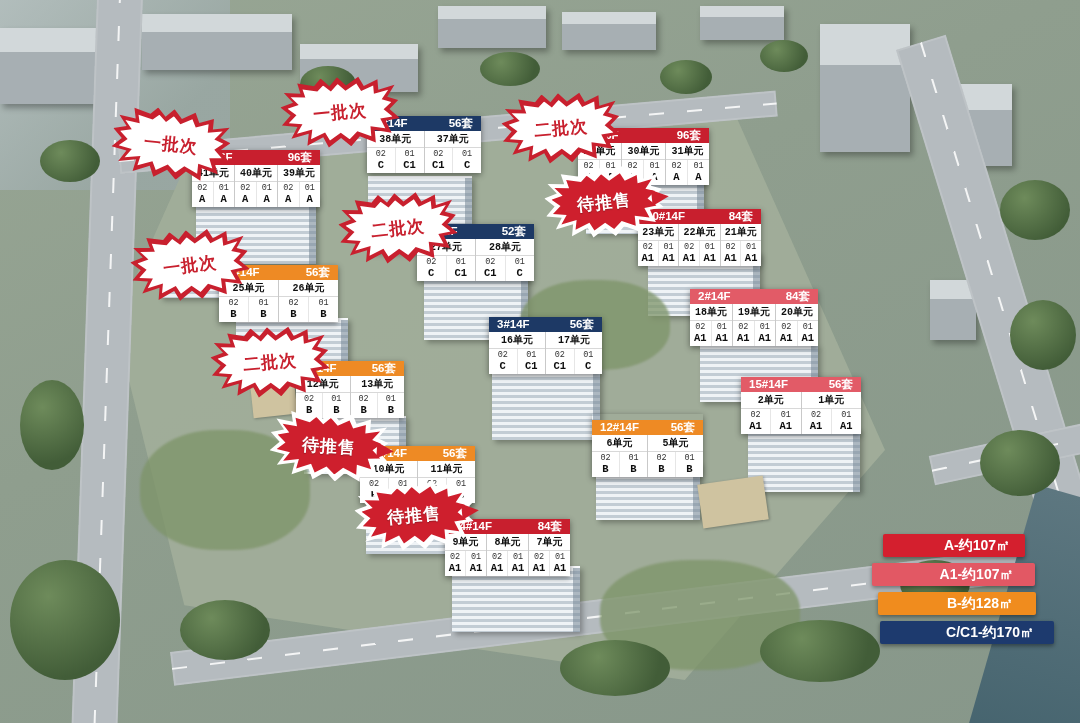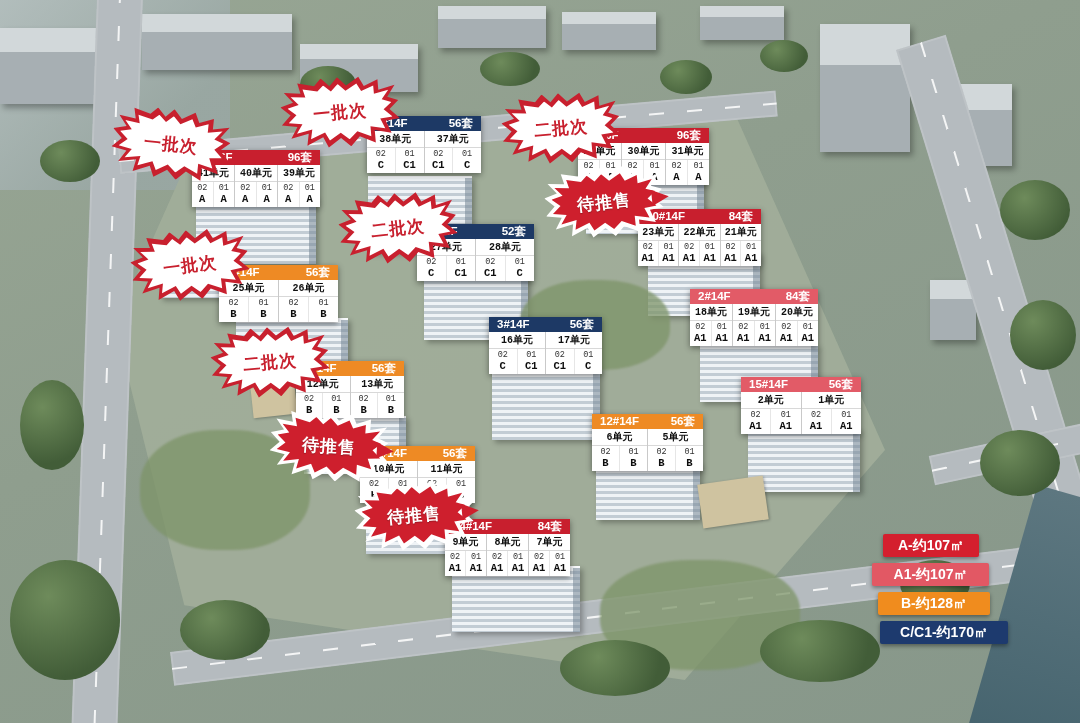"12#14F" div.panel-header { margin-top: none -> 6px }
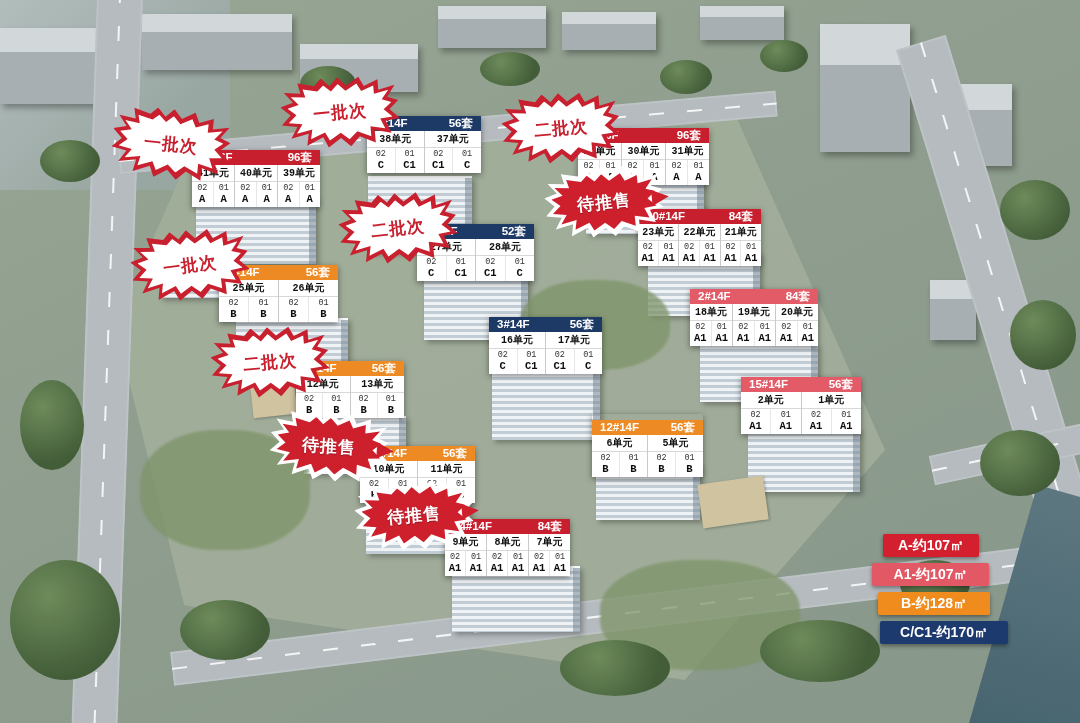"A-约107㎡" .legend-row { padding-left: none -> 46px }
